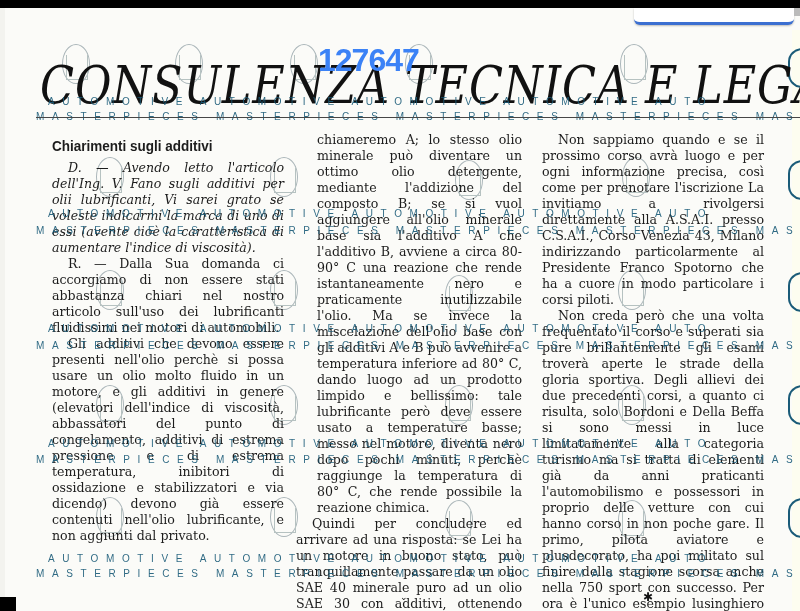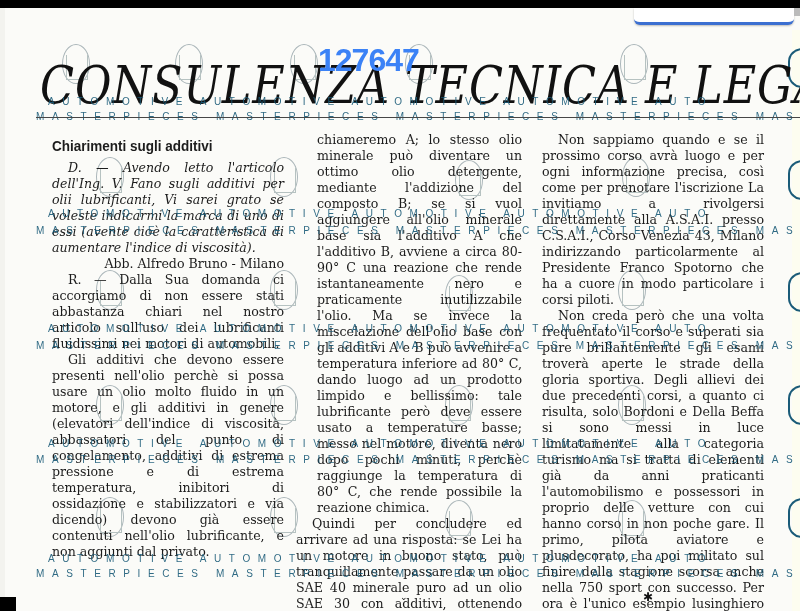"Abb. Alfredo Bruno - Milano" p.sign { html: <p>Abb. Alfredo Bruno - Milano</p> -> none }
